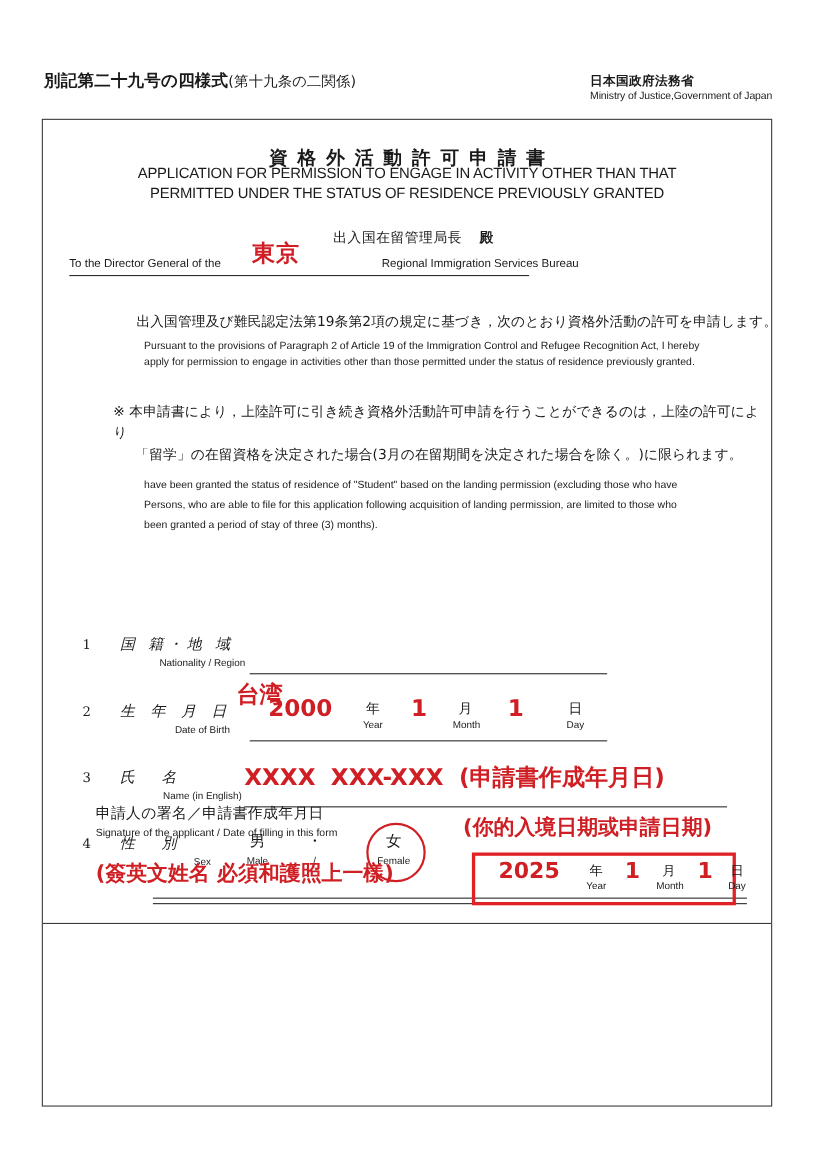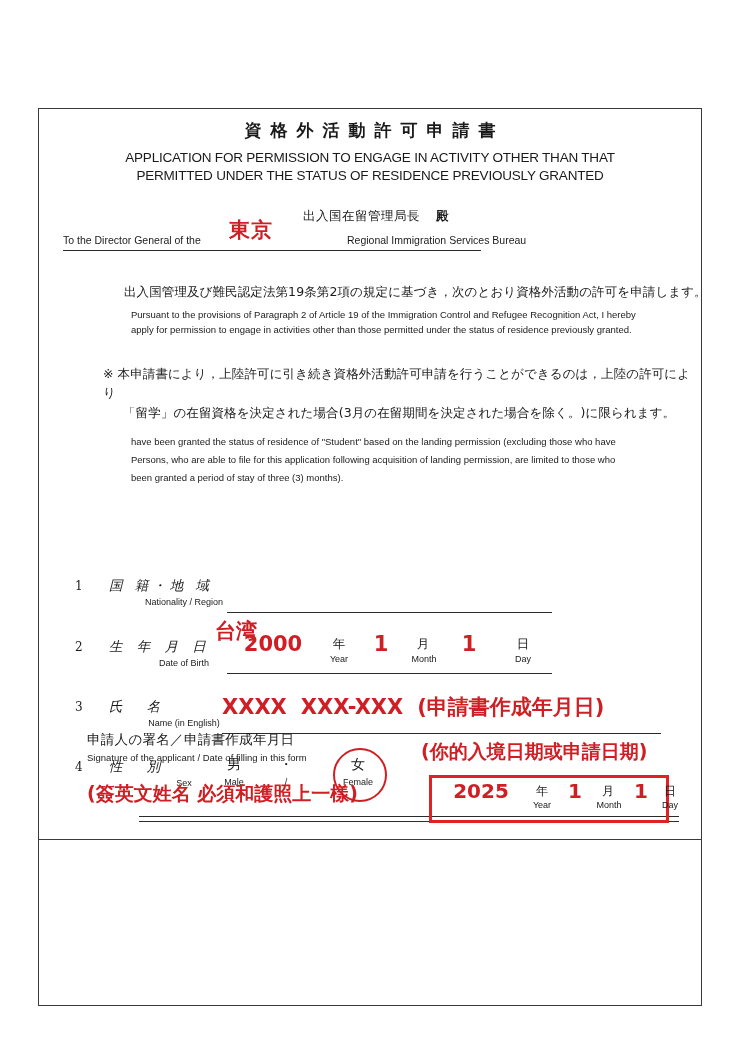"別記第二十九号の四様式(第十九条の二関係)" div.doc-header { html: none -> <div> <div> <span>別記第二十九号の四様式</span><span>(第十九条の二関係)</span> </div> <div> <div>日本国政府法務省</div> <div>Ministry of Justice,Government of Japan</div> </div> </div> }
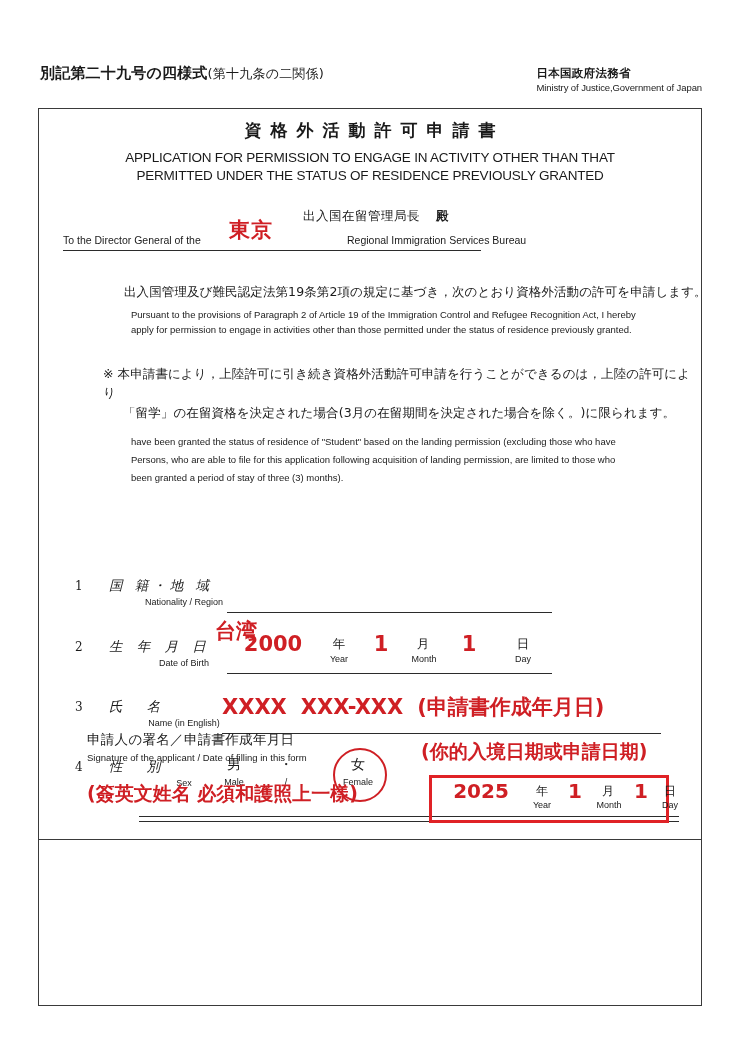"資格外活動許可申請書" .title-jp { top: 10px -> 23px }
